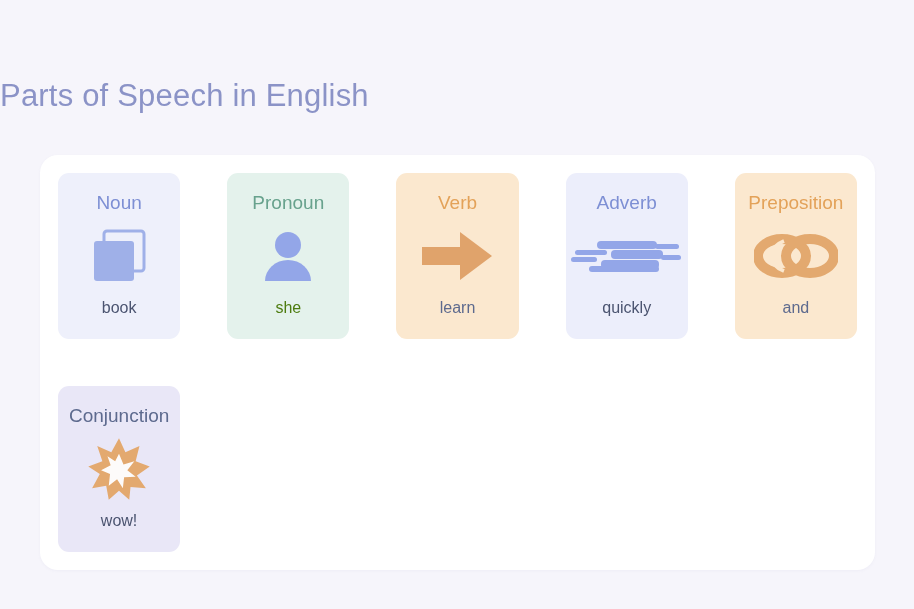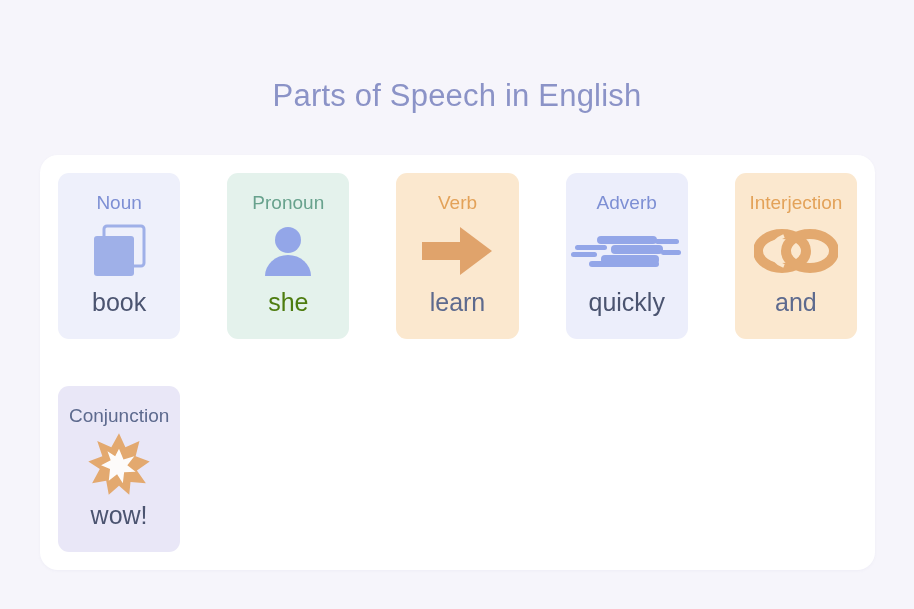"Parts of Speech in English" .page-title { text-align: center -> none }
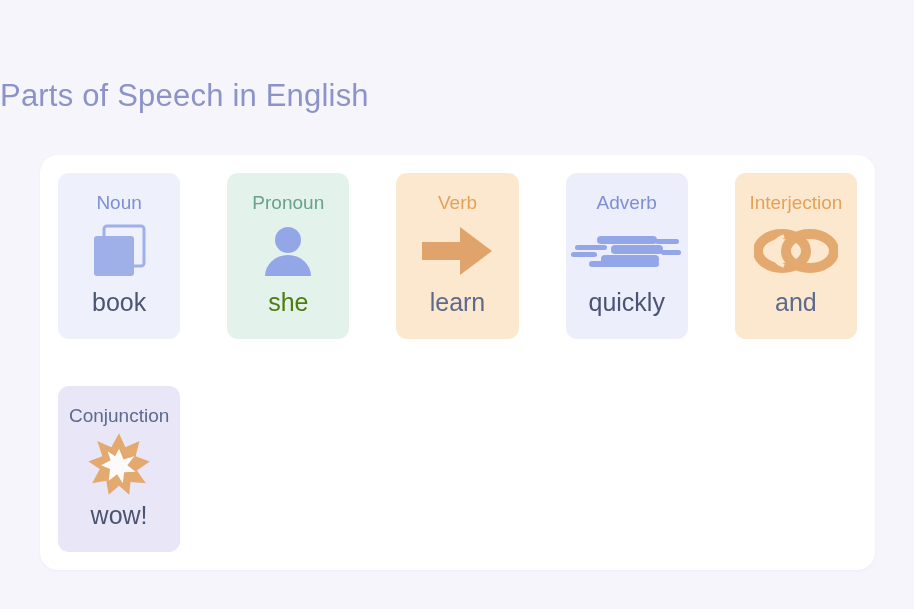"Interjection" div.card-label { text: Interjection -> Preposition }
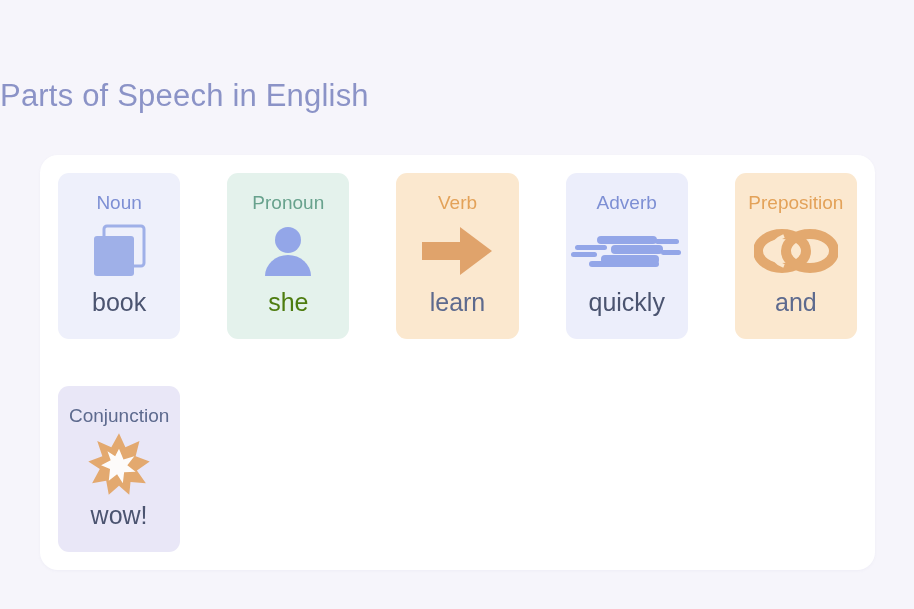"book" .card-example { font-size: 25px -> 16px }
